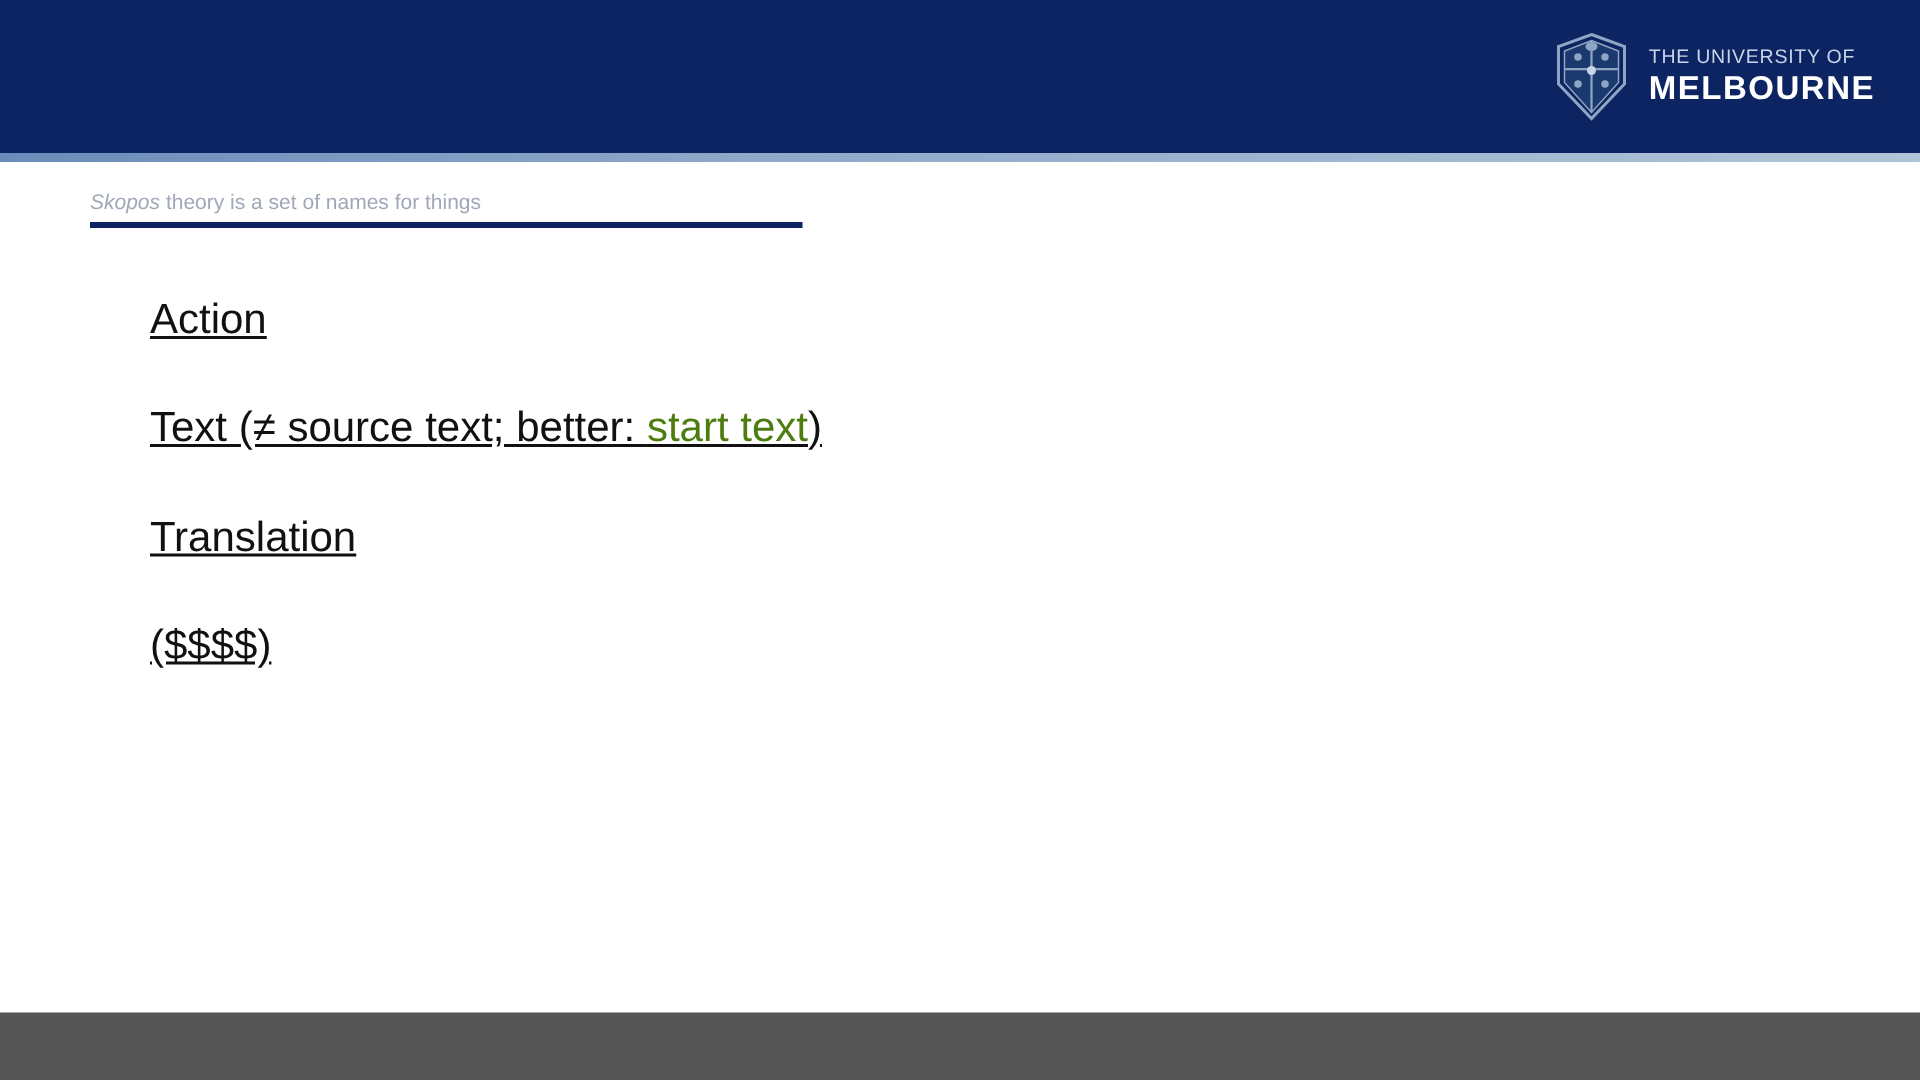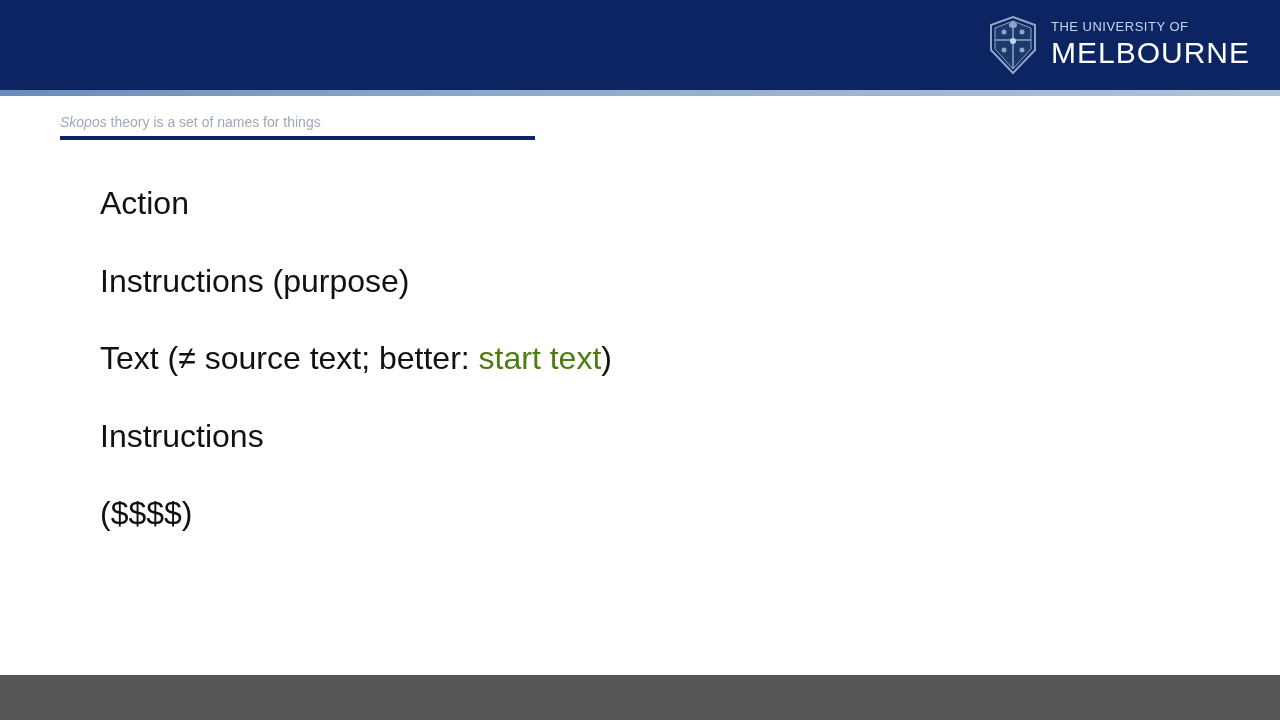"THE UNIVERSITY OF" .header { height: 90px -> 102px }
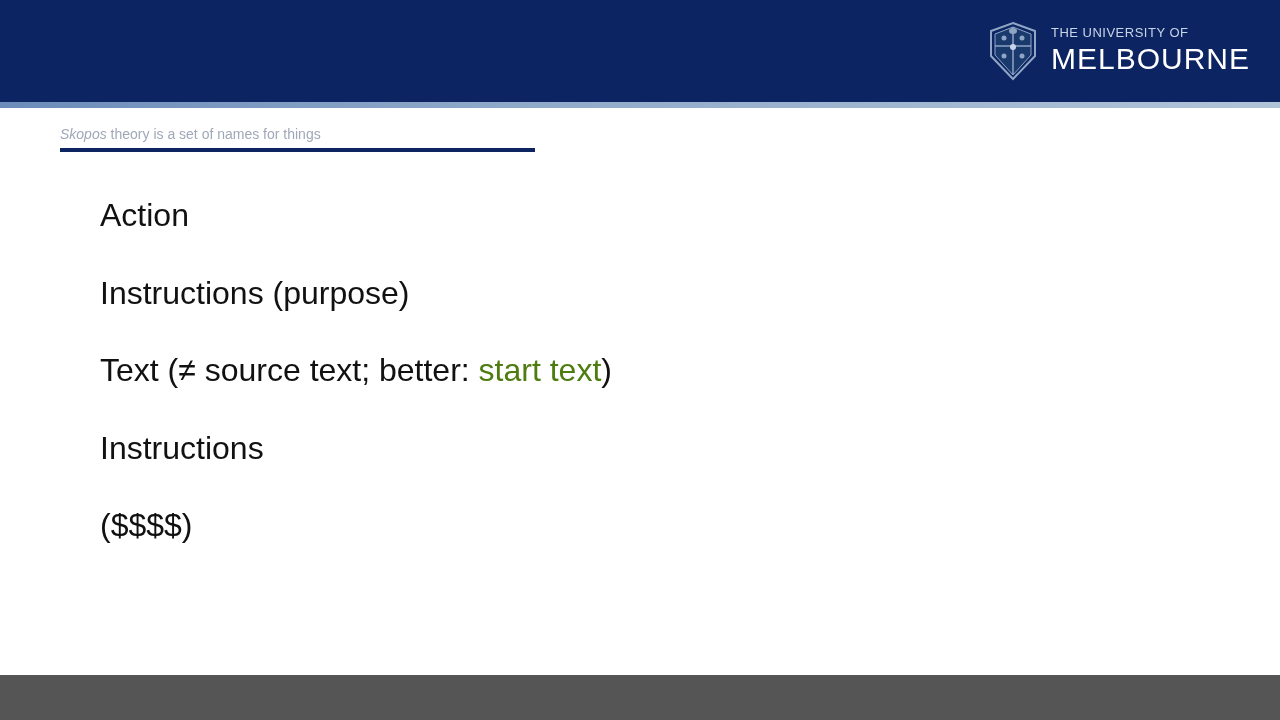"MELBOURNE" .logo-text .melbourne { font-size: 30px -> 22px; font-weight: 400 -> 700 }
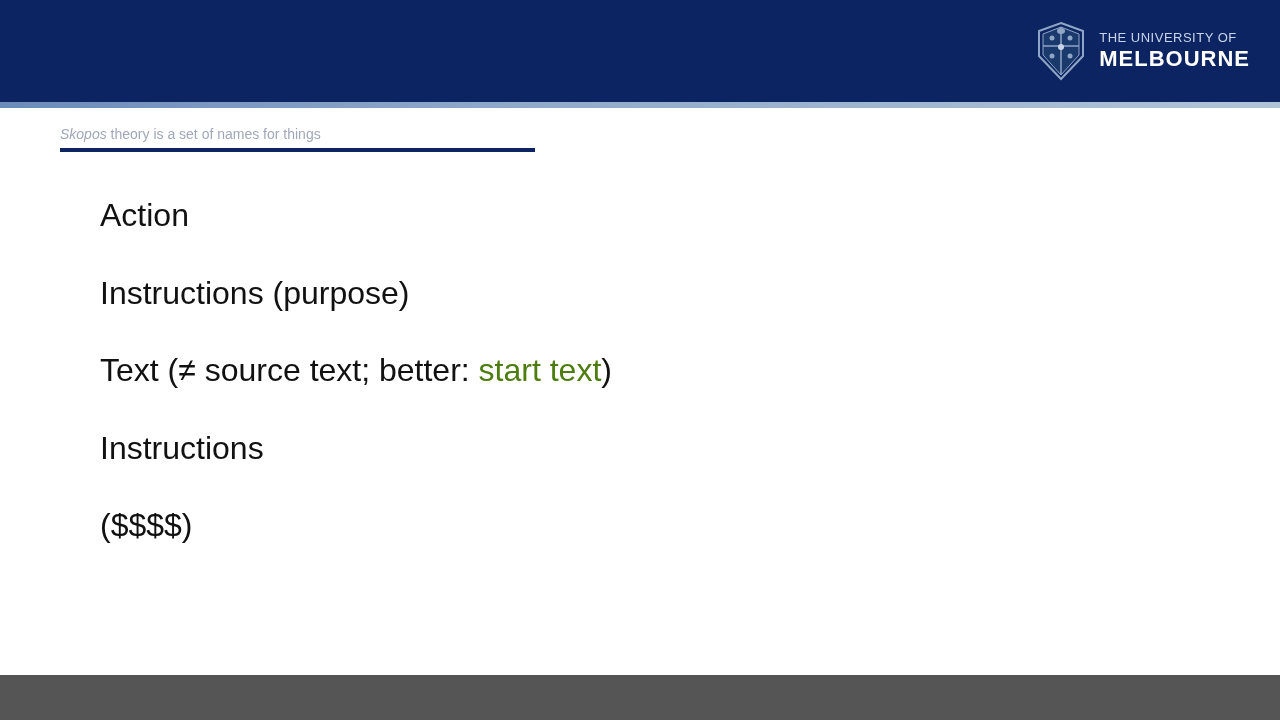"Action" .content-item { font-size: 32px -> 28px; text-decoration: none -> underline }
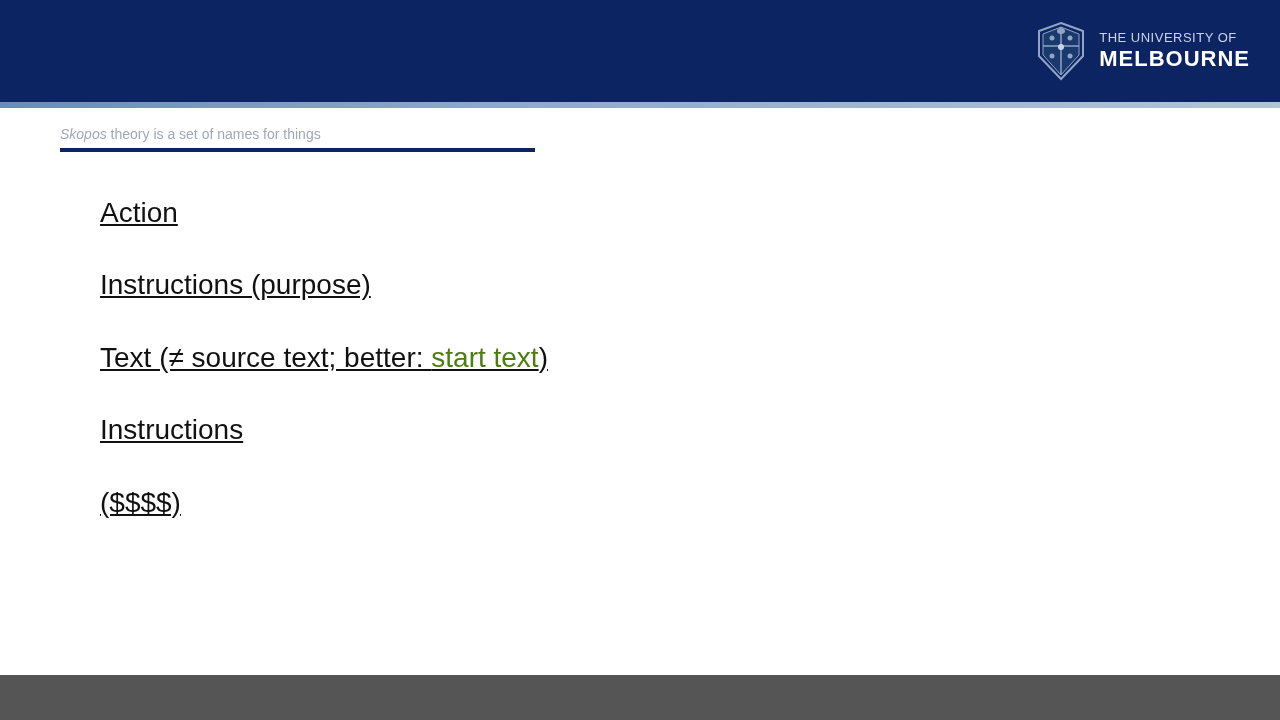"Instructions (purpose)" div.content-item { html: <div> <span>Instructions (purpose)</span> </div> -> none }
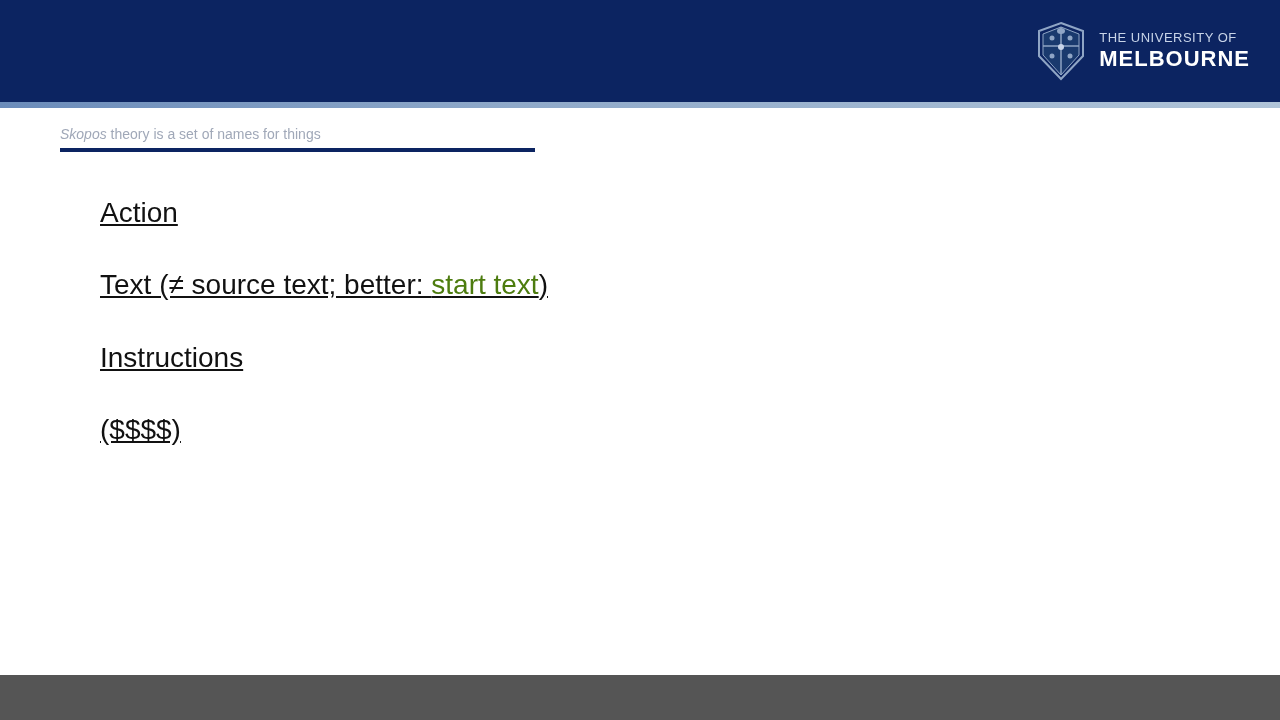"Instructions" span { text: Instructions -> Translation }
